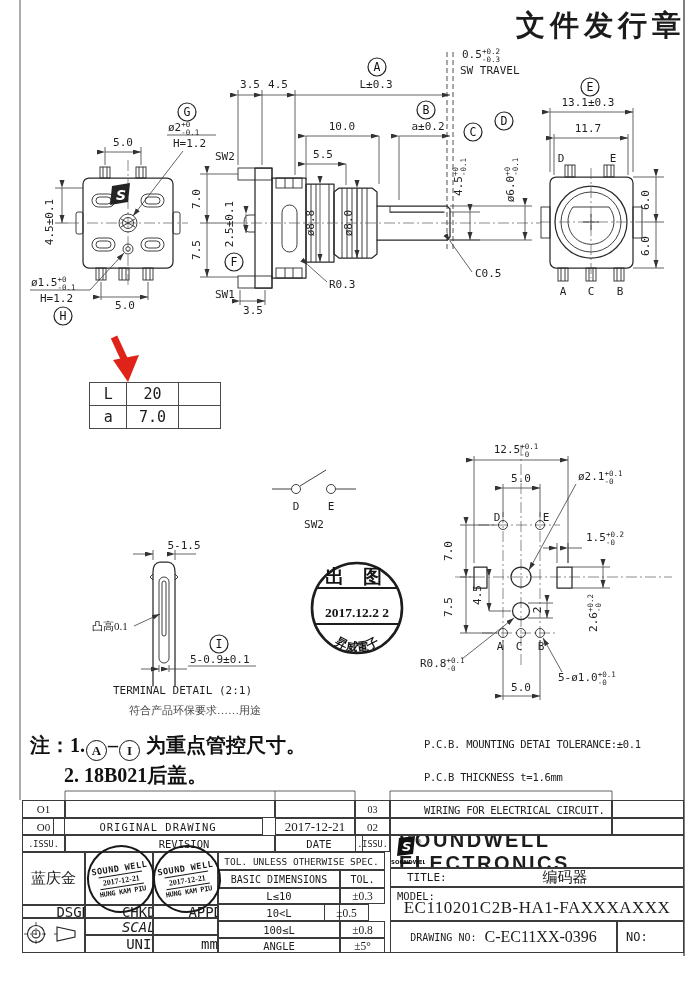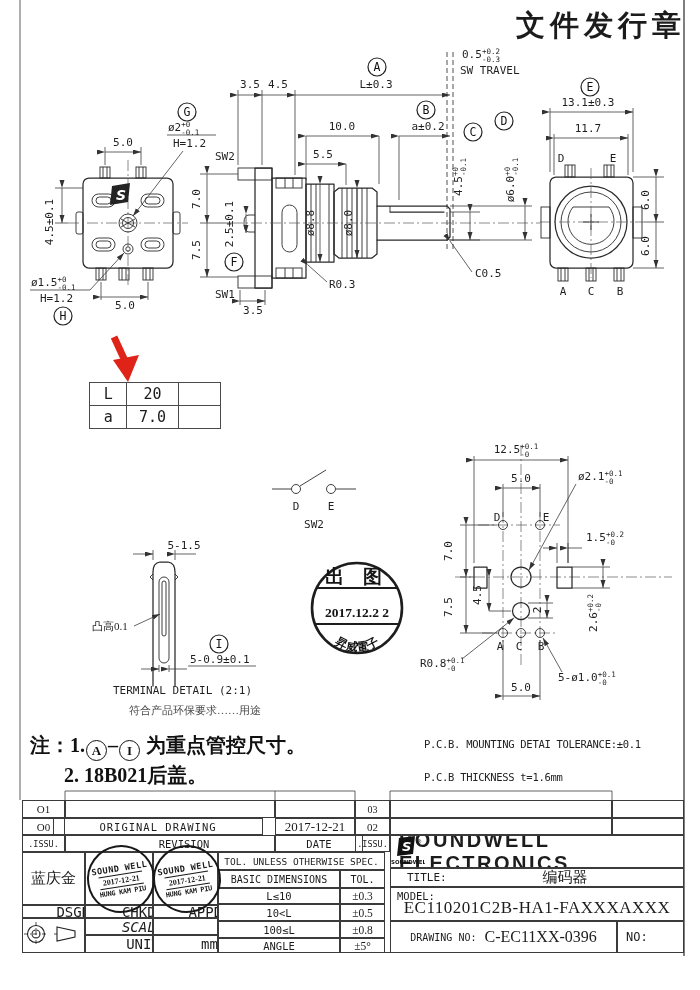"WIRING FOR ELECTRICAL CIRCUIT." div { html: none -> <div>WIRING FOR ELECTRICAL CIRCUIT.</div> }
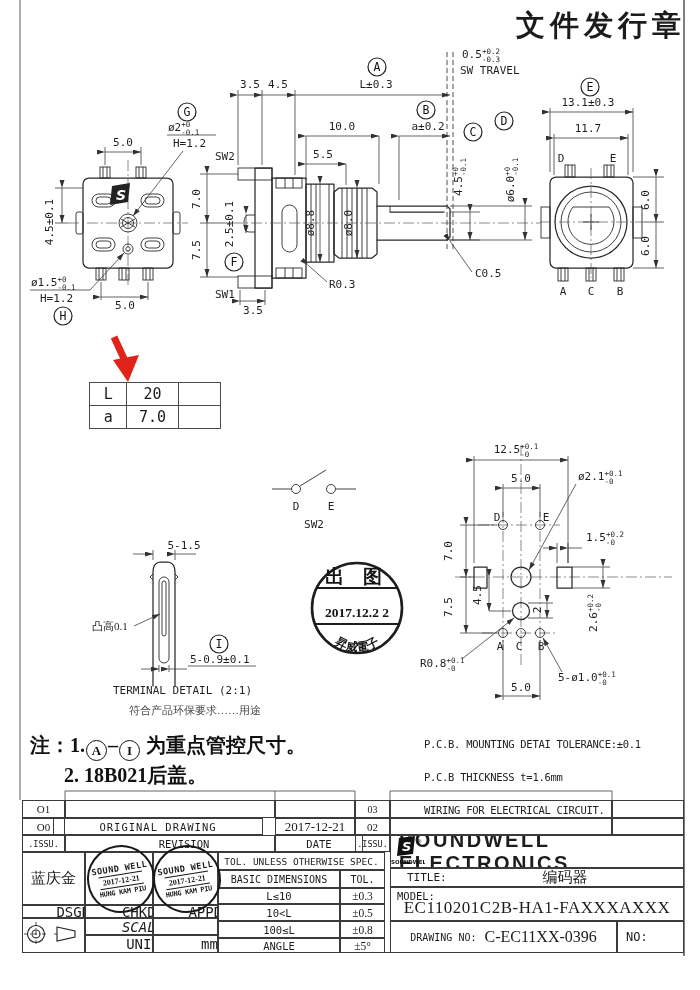"±0.5" div.c { left: 340px -> 324px }
